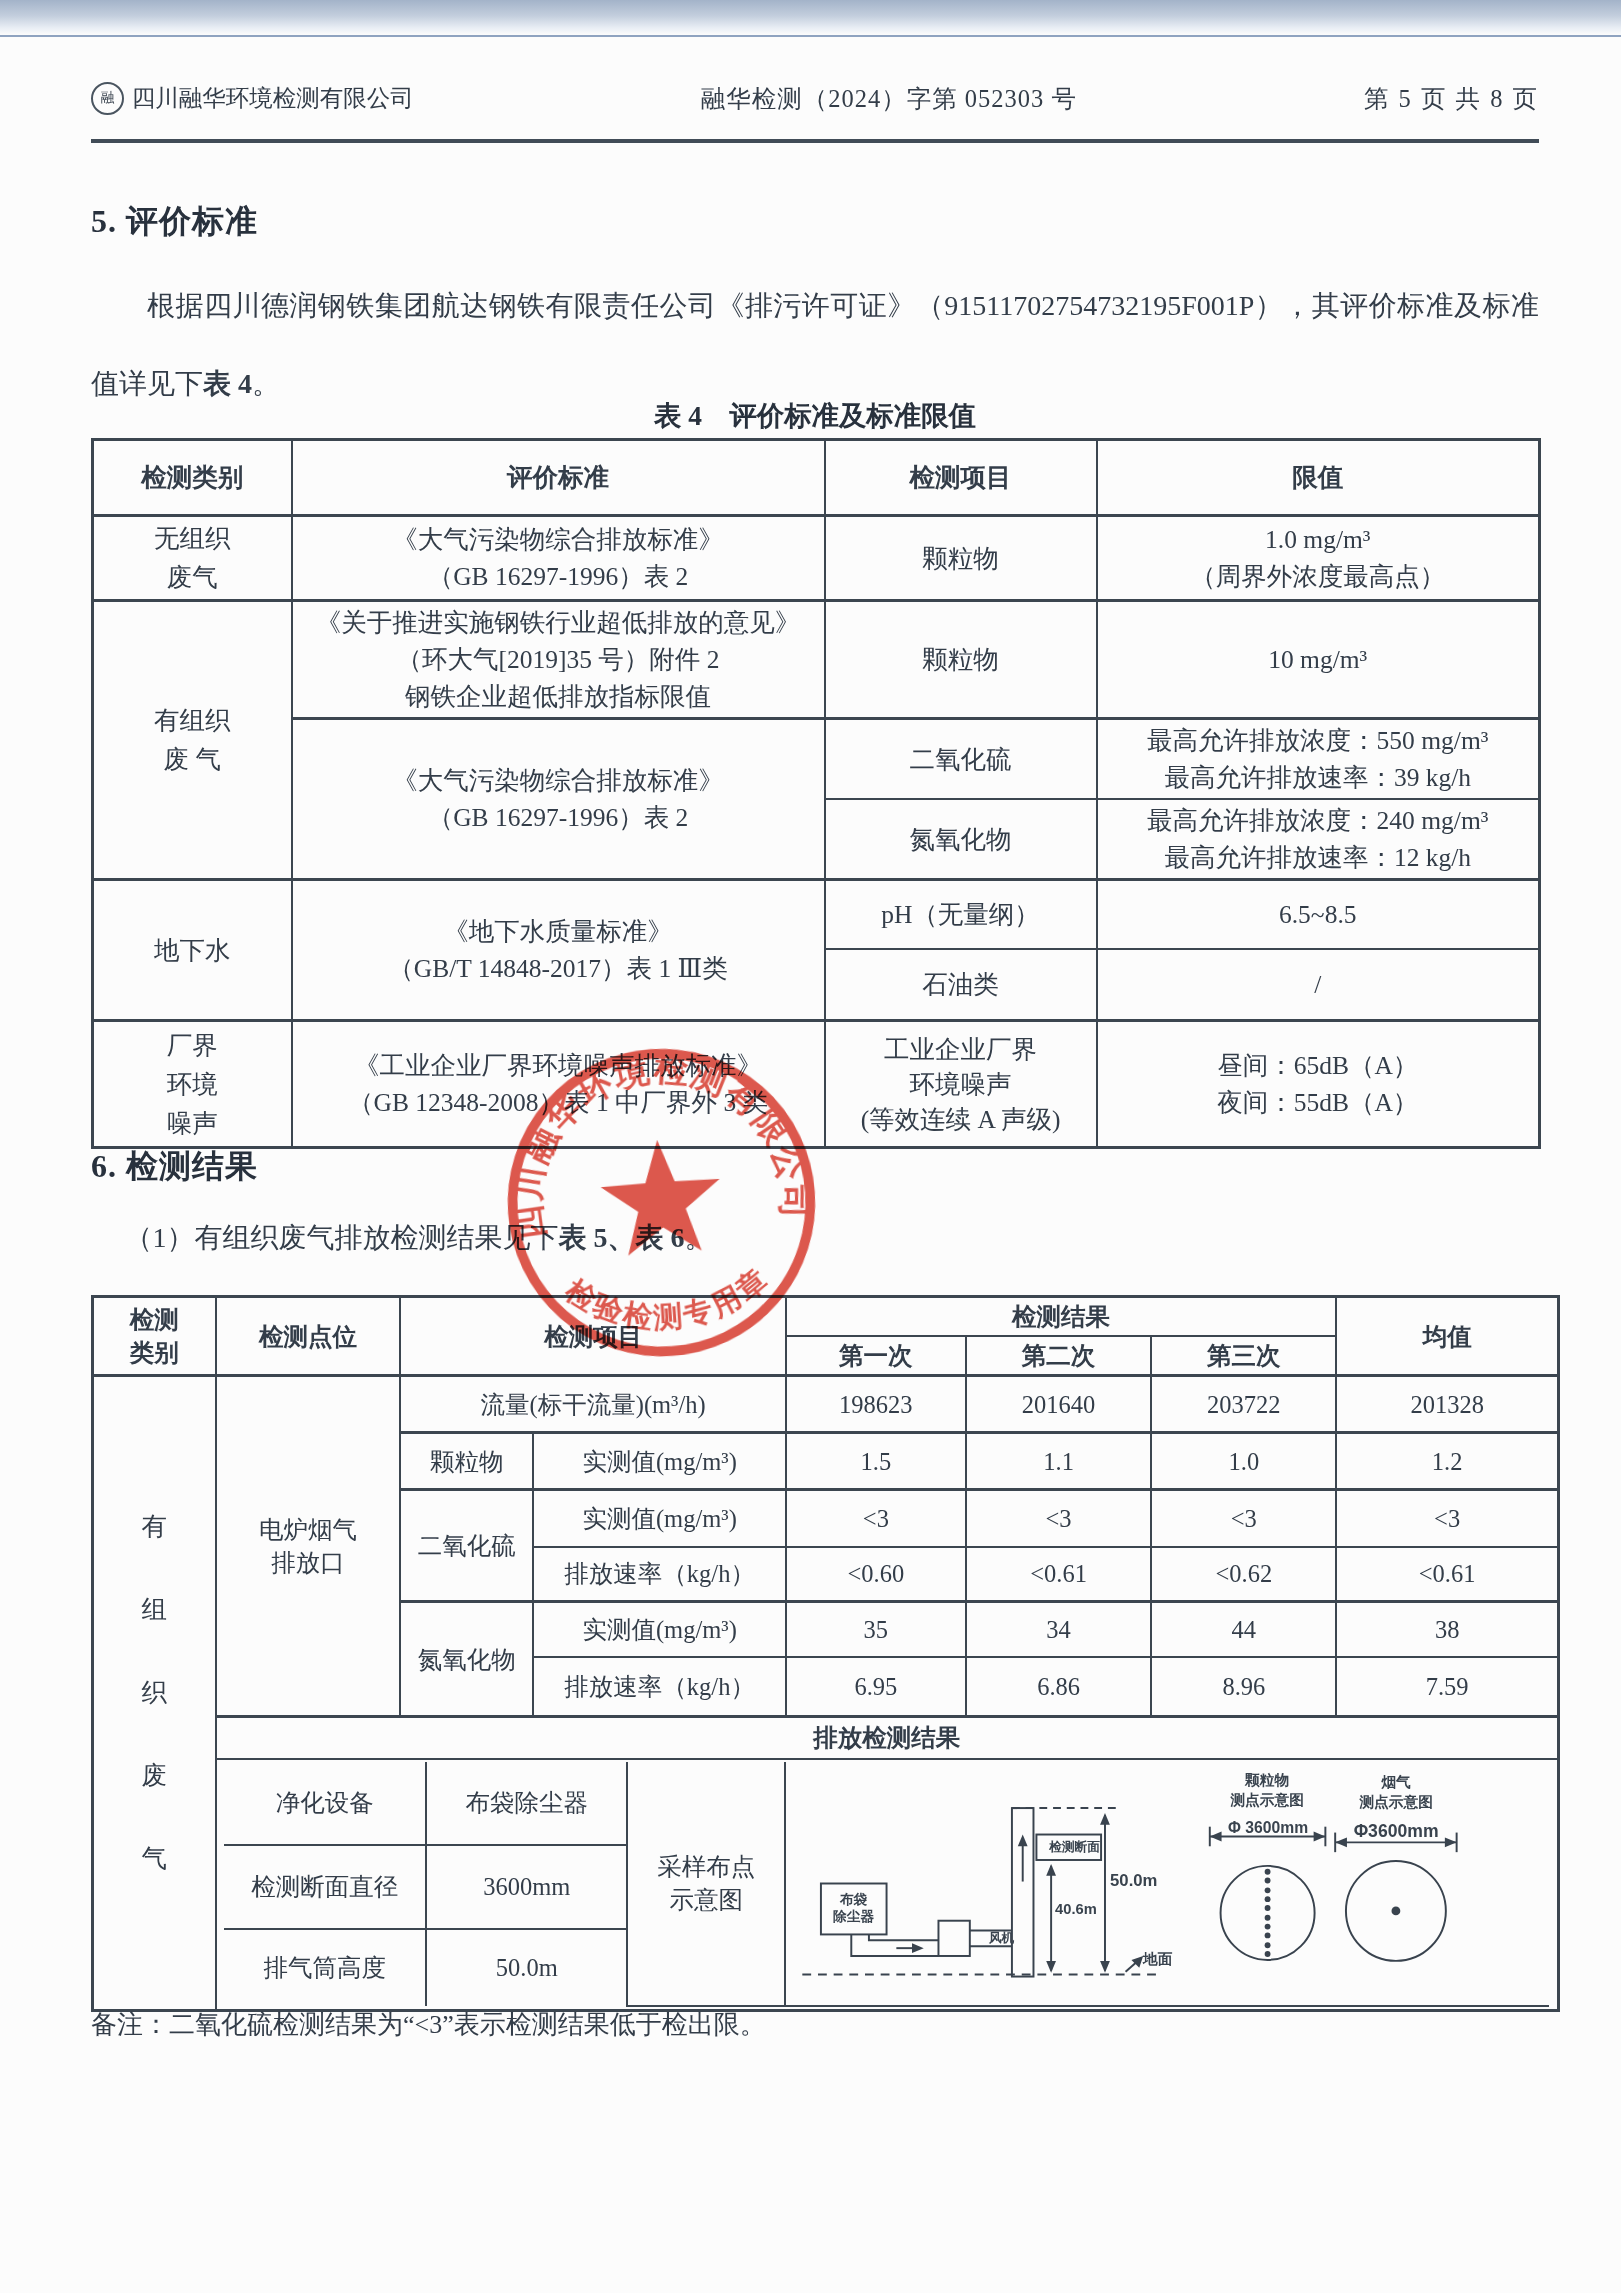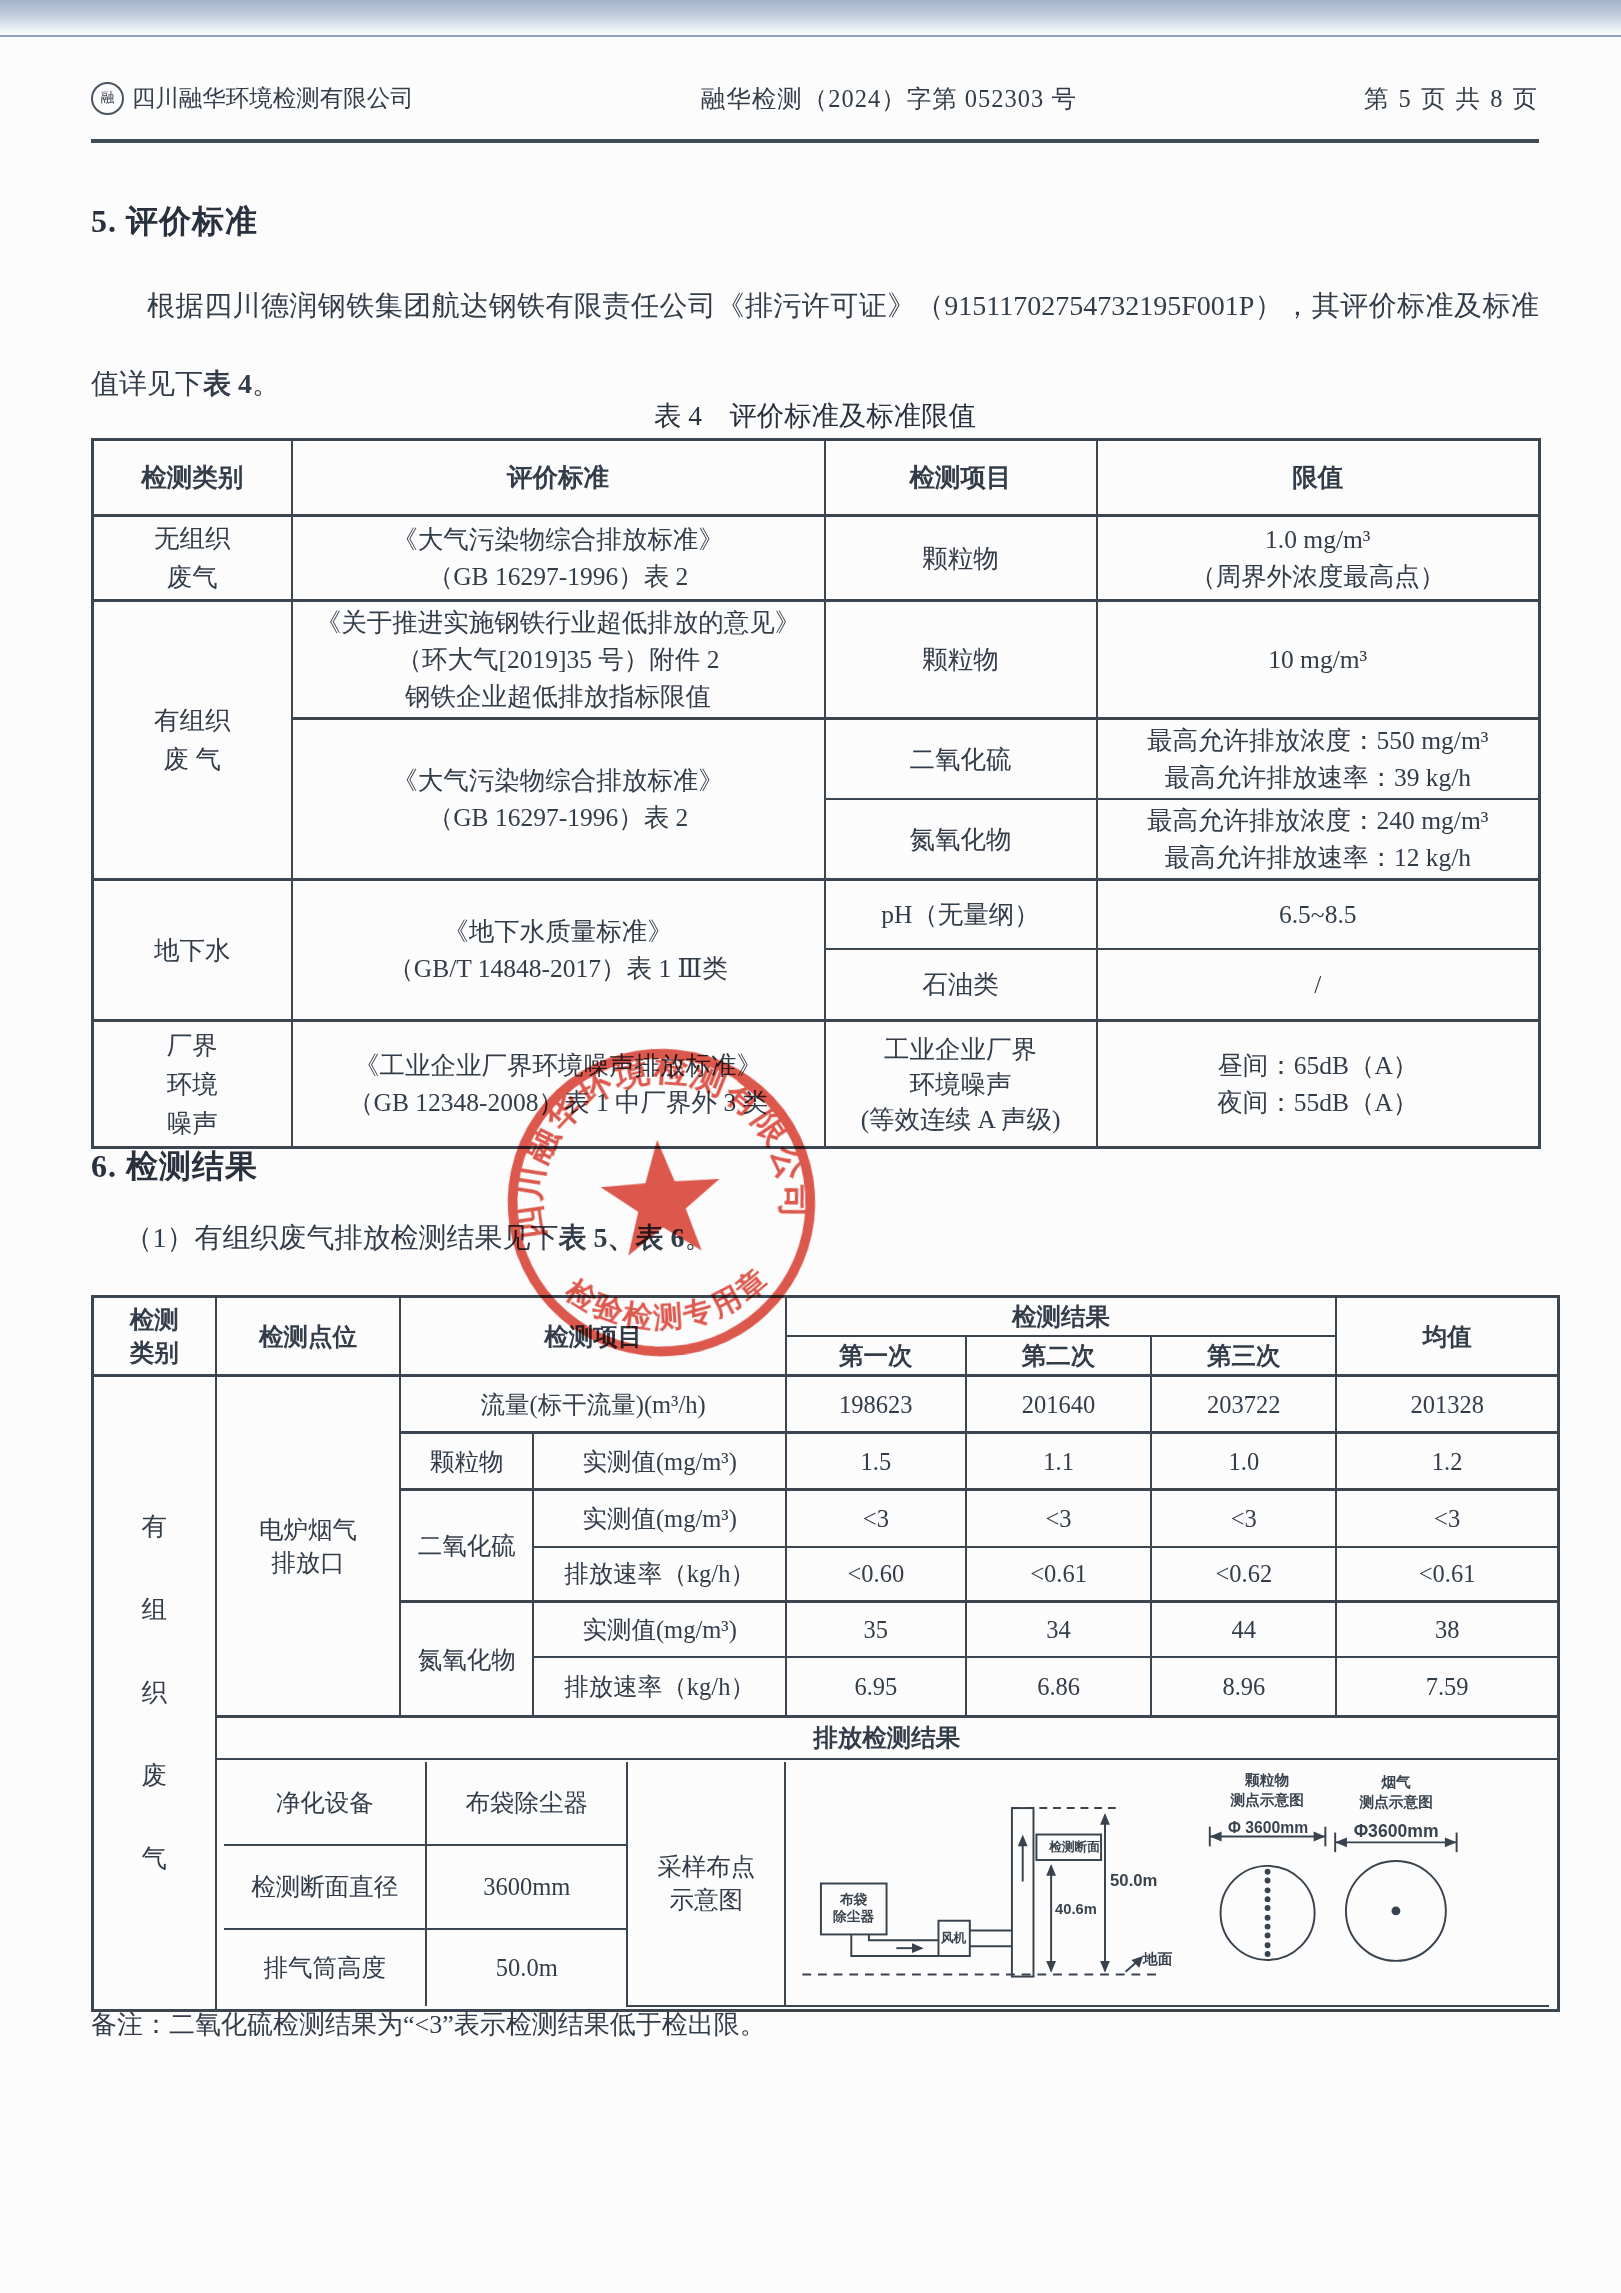"表 4 评价标准及标准限值" .tbl-title { font-weight: normal -> bold }
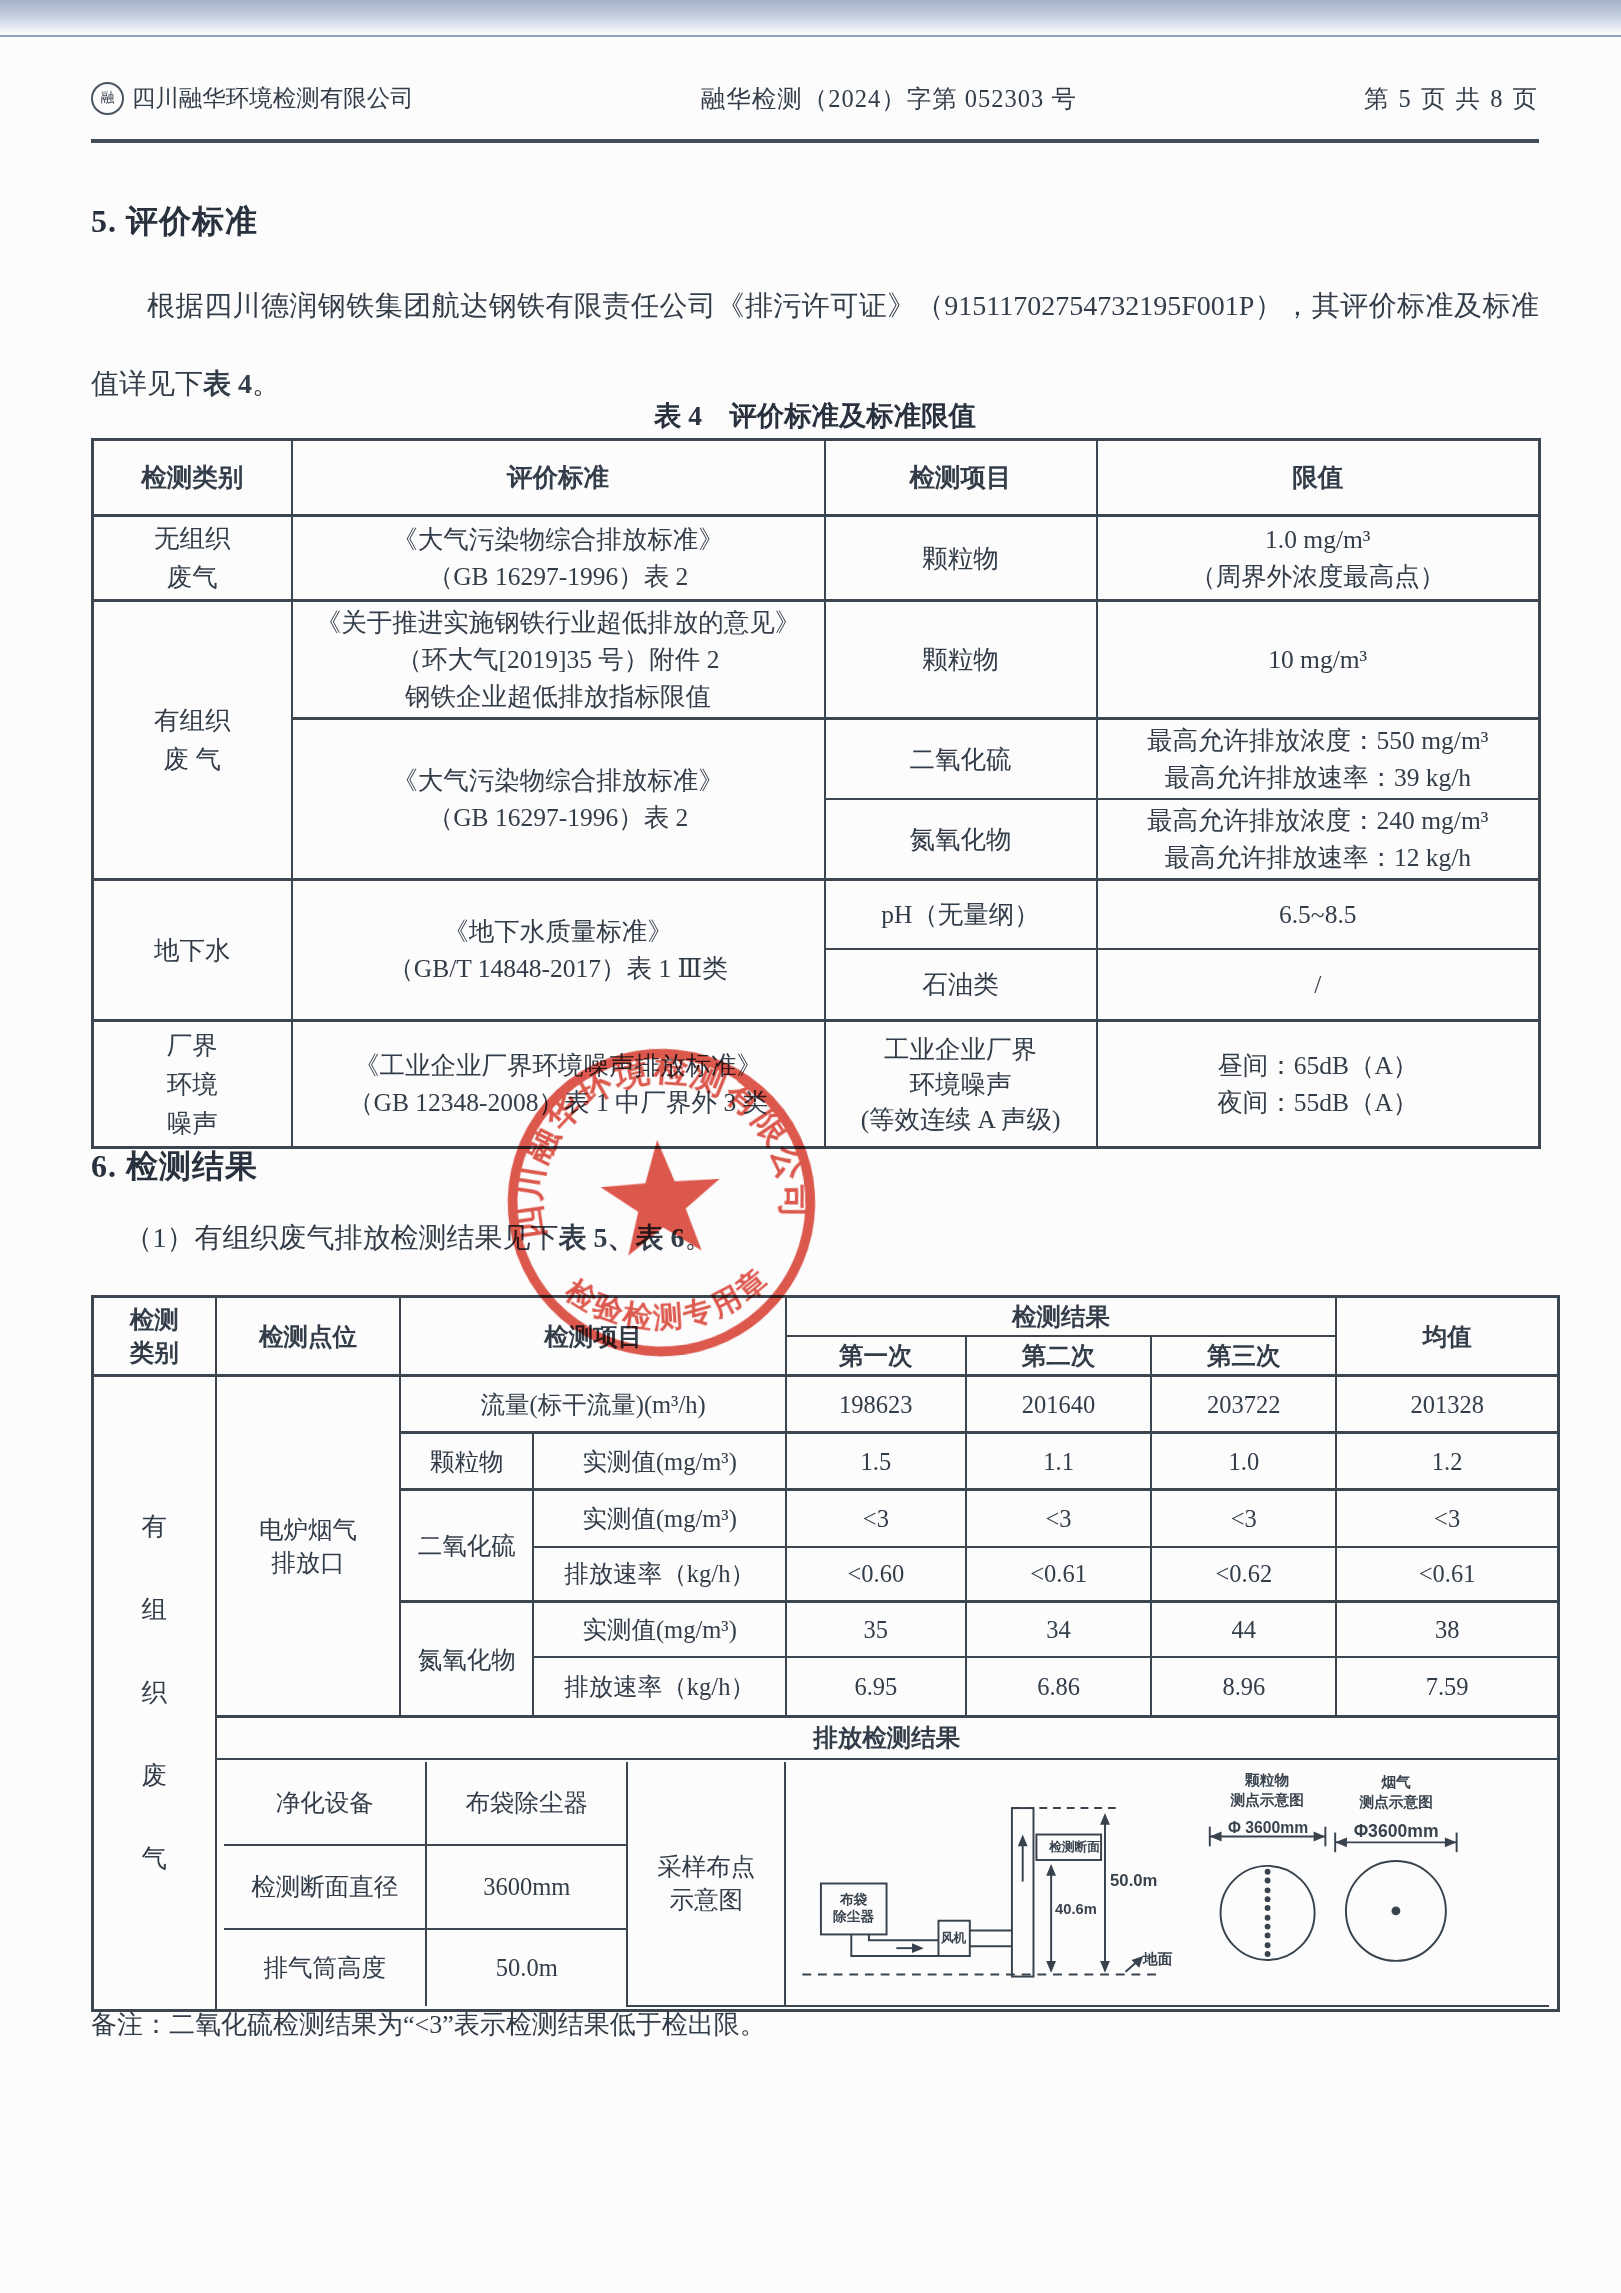"风机" div.dg-lab { padding-left: none -> 48px }
